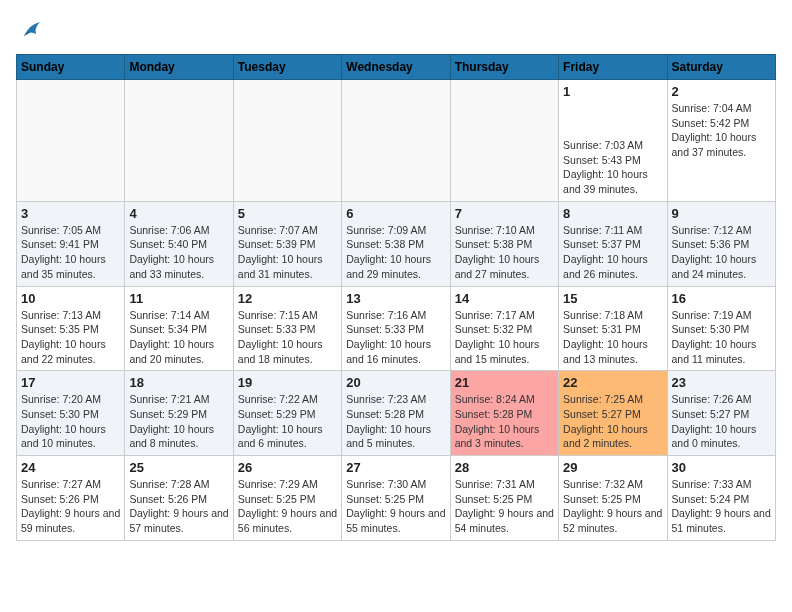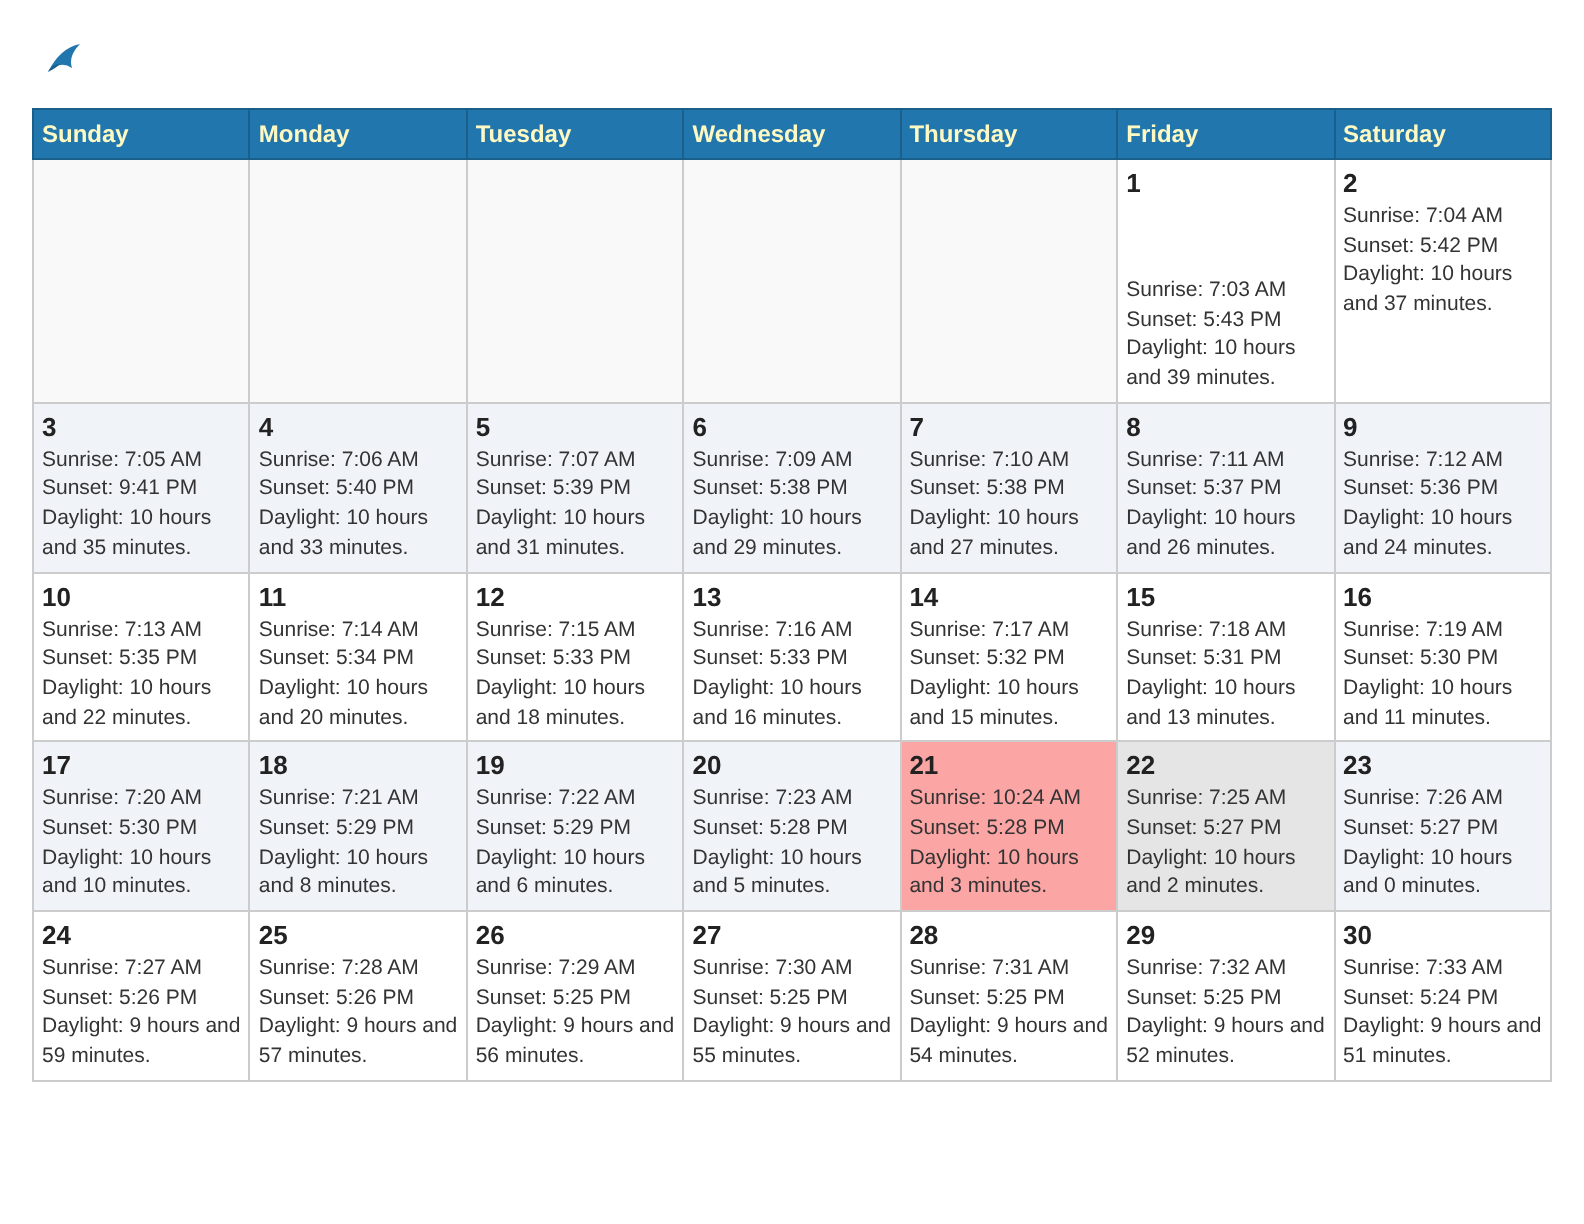"Sunday" .calendar th { color: #fef9c3 -> #000000 }
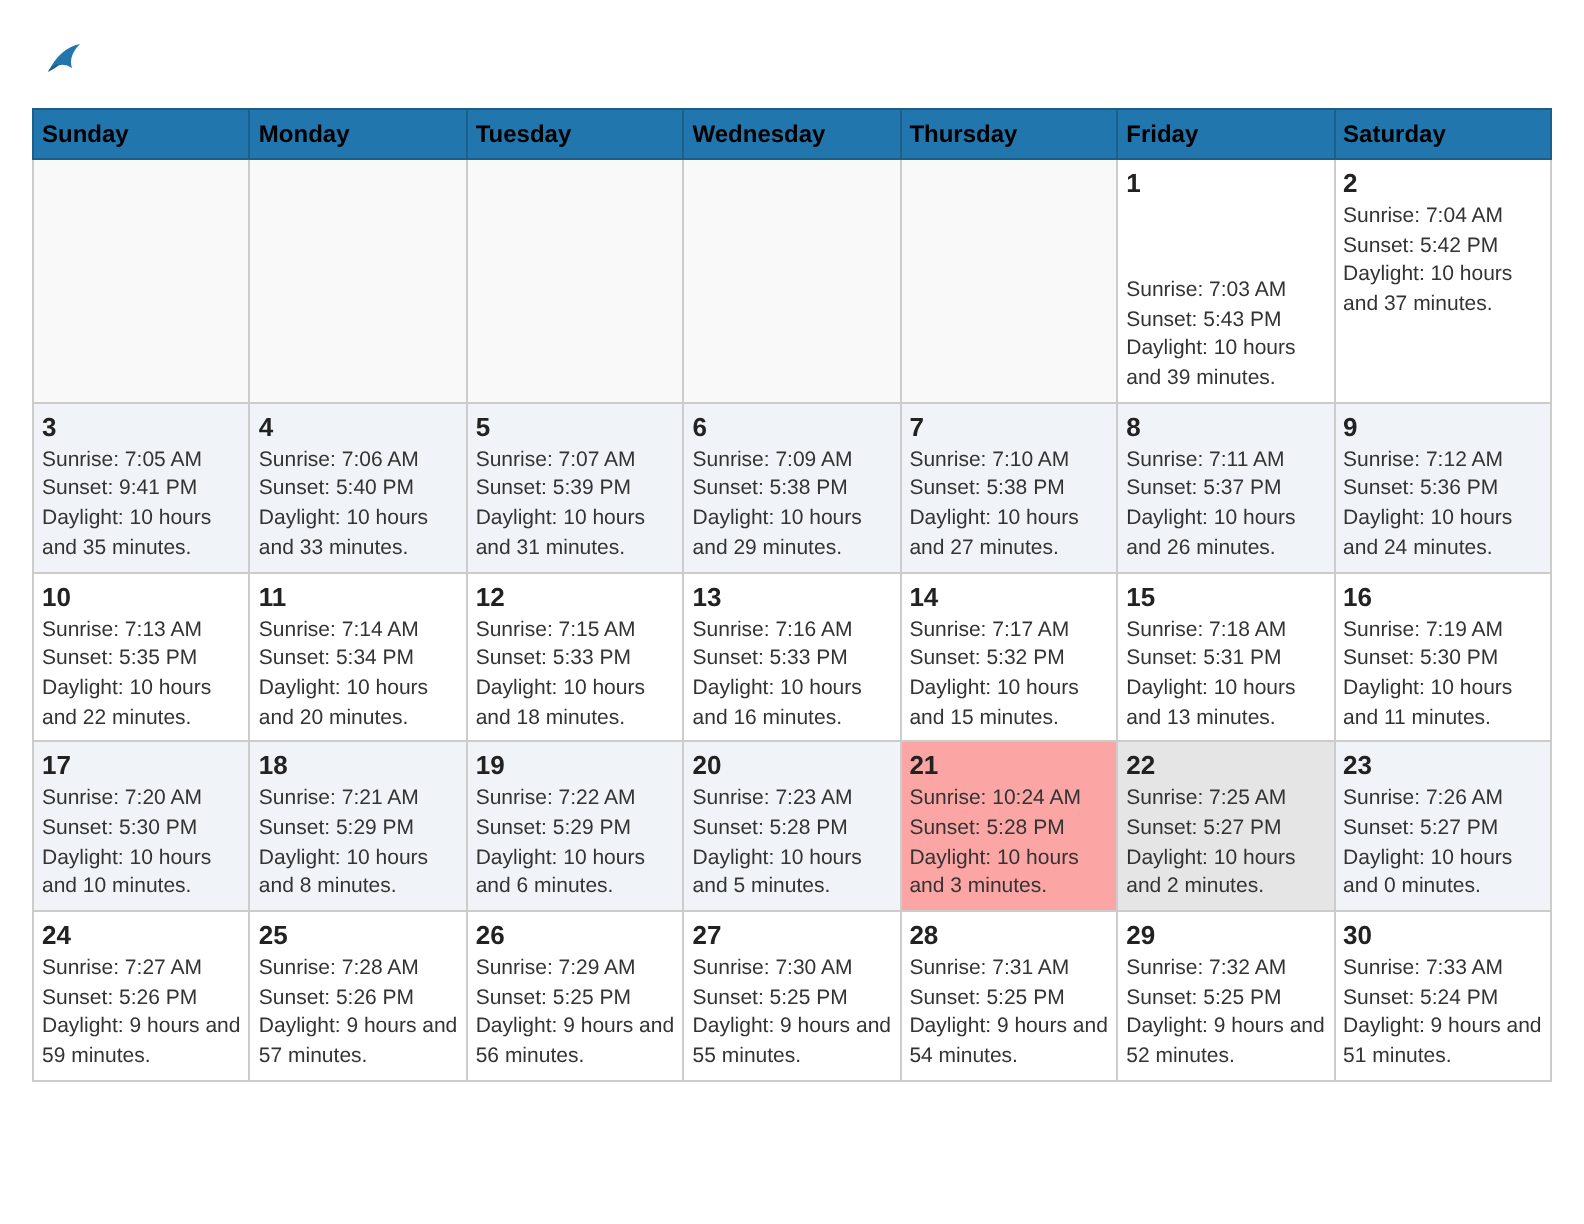"22" td { background: #e5e5e5 -> #fdba74 }
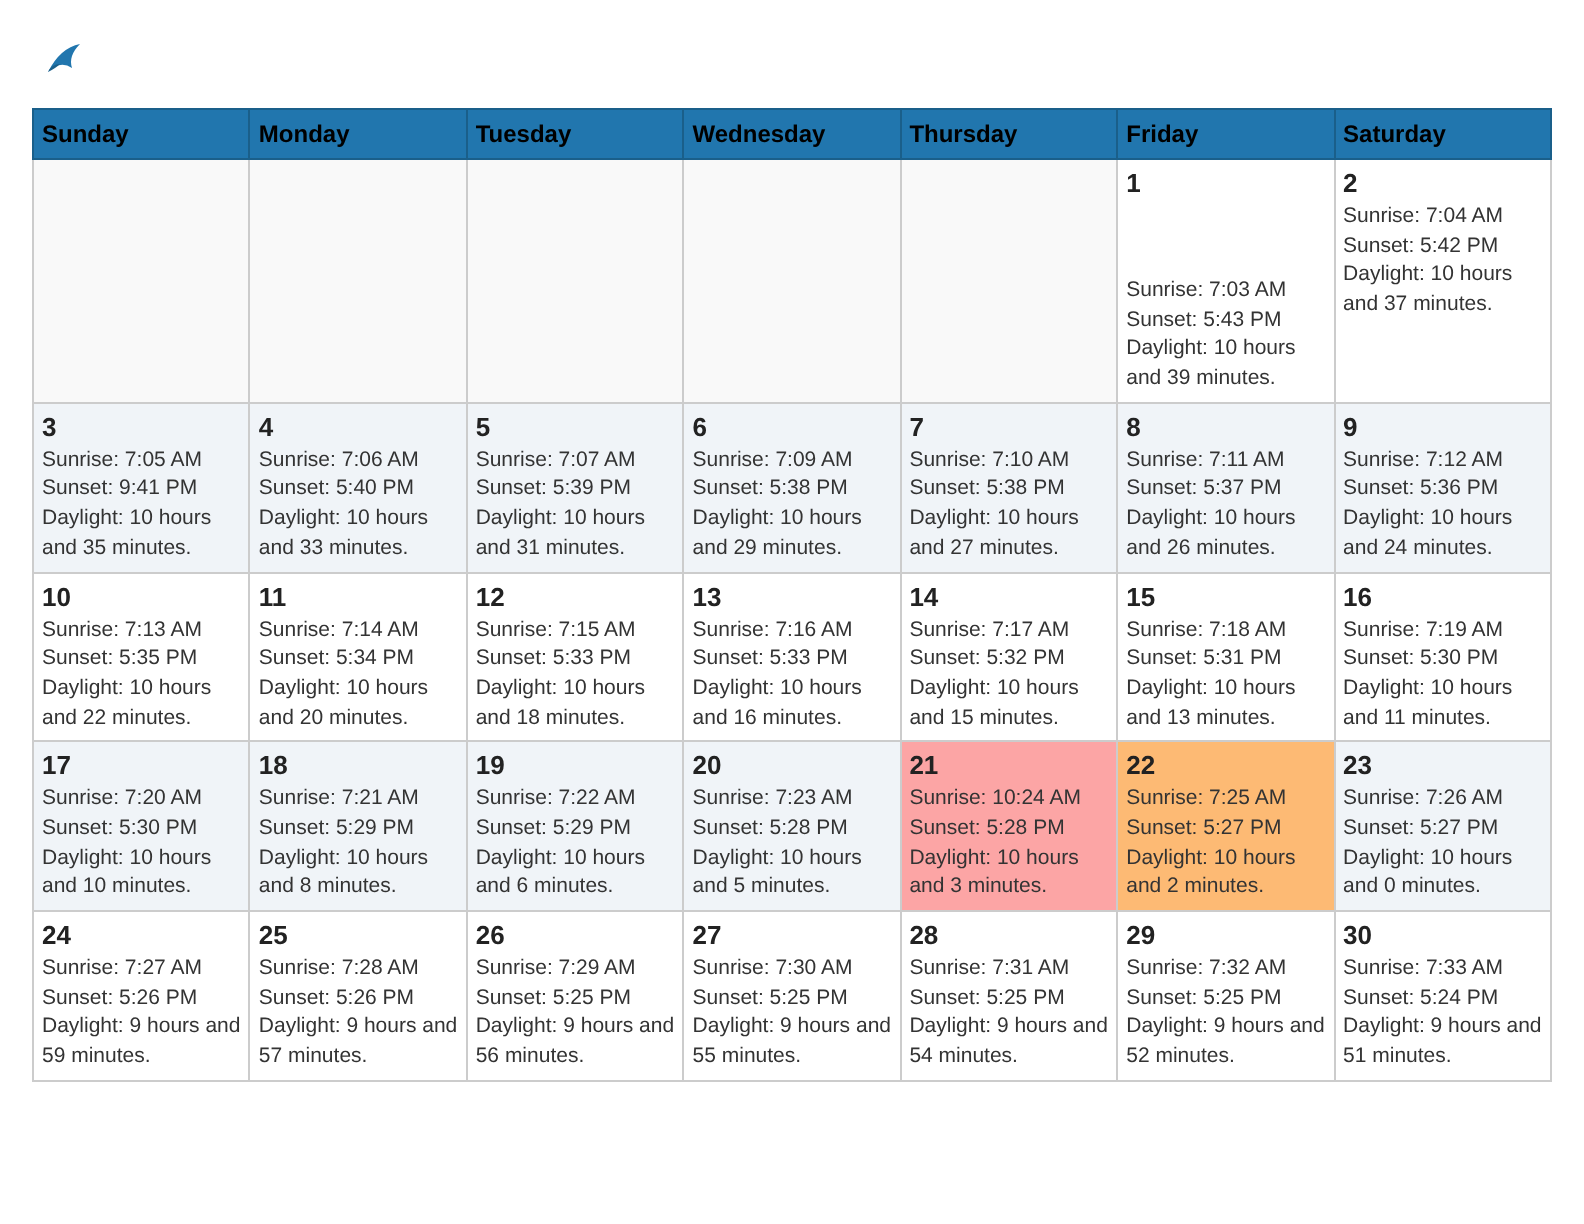"Sunrise: 10:24 AM" div.day-info { text: 10:24 -> 8:24 }
